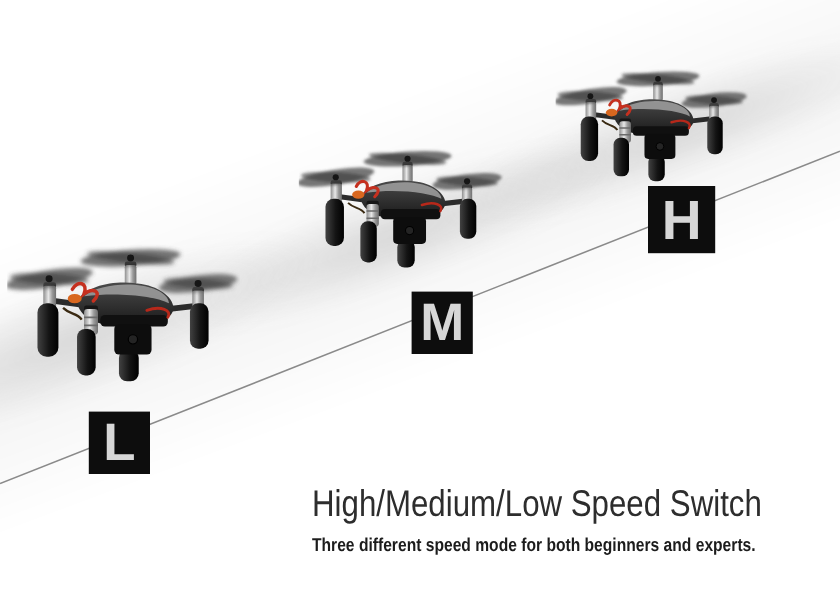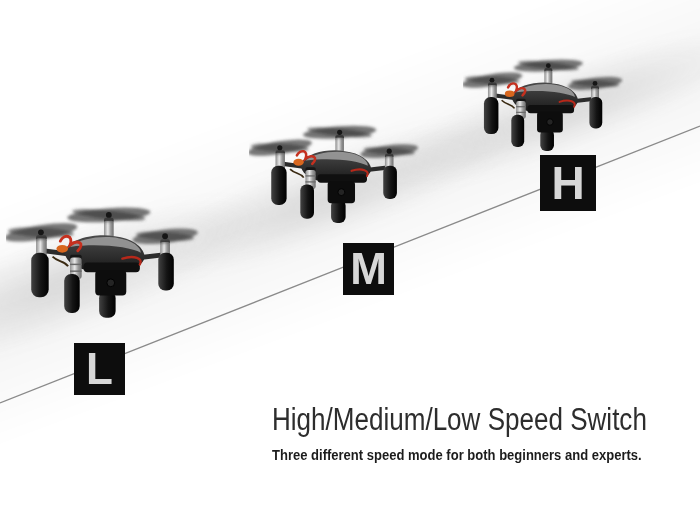"High/Medium/Low Speed Switch" .caption { left: 272px -> 260px }
